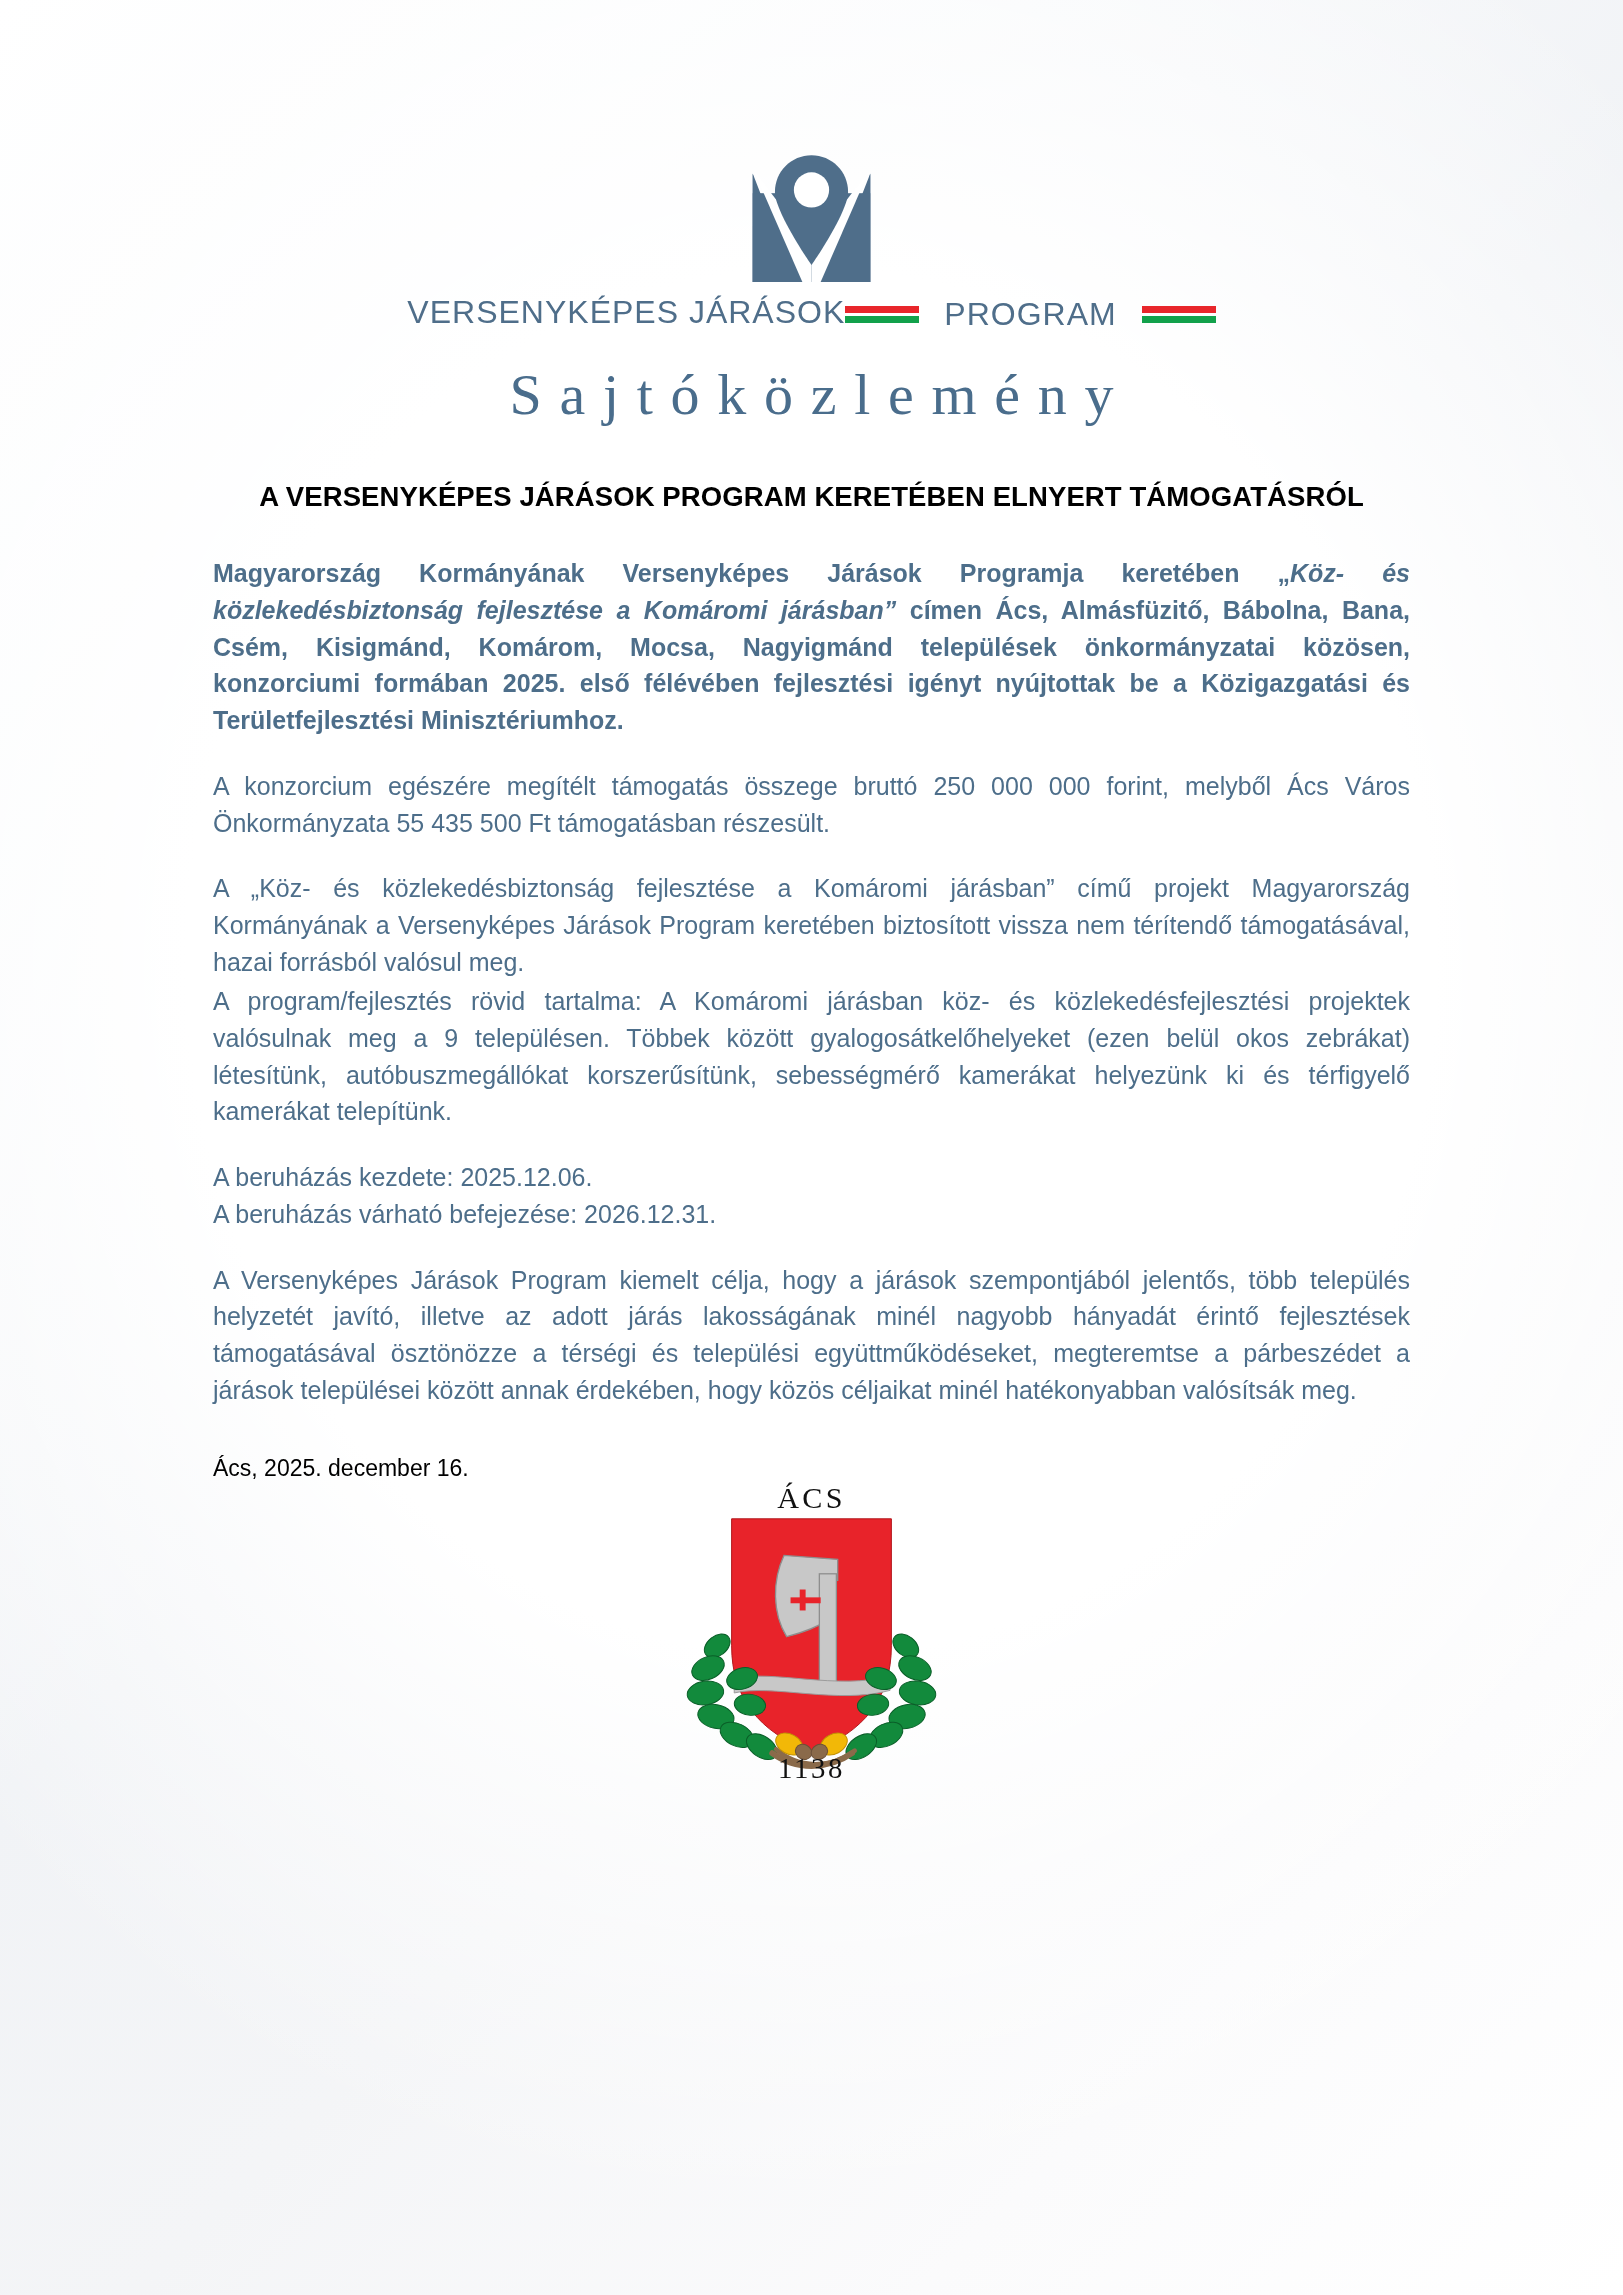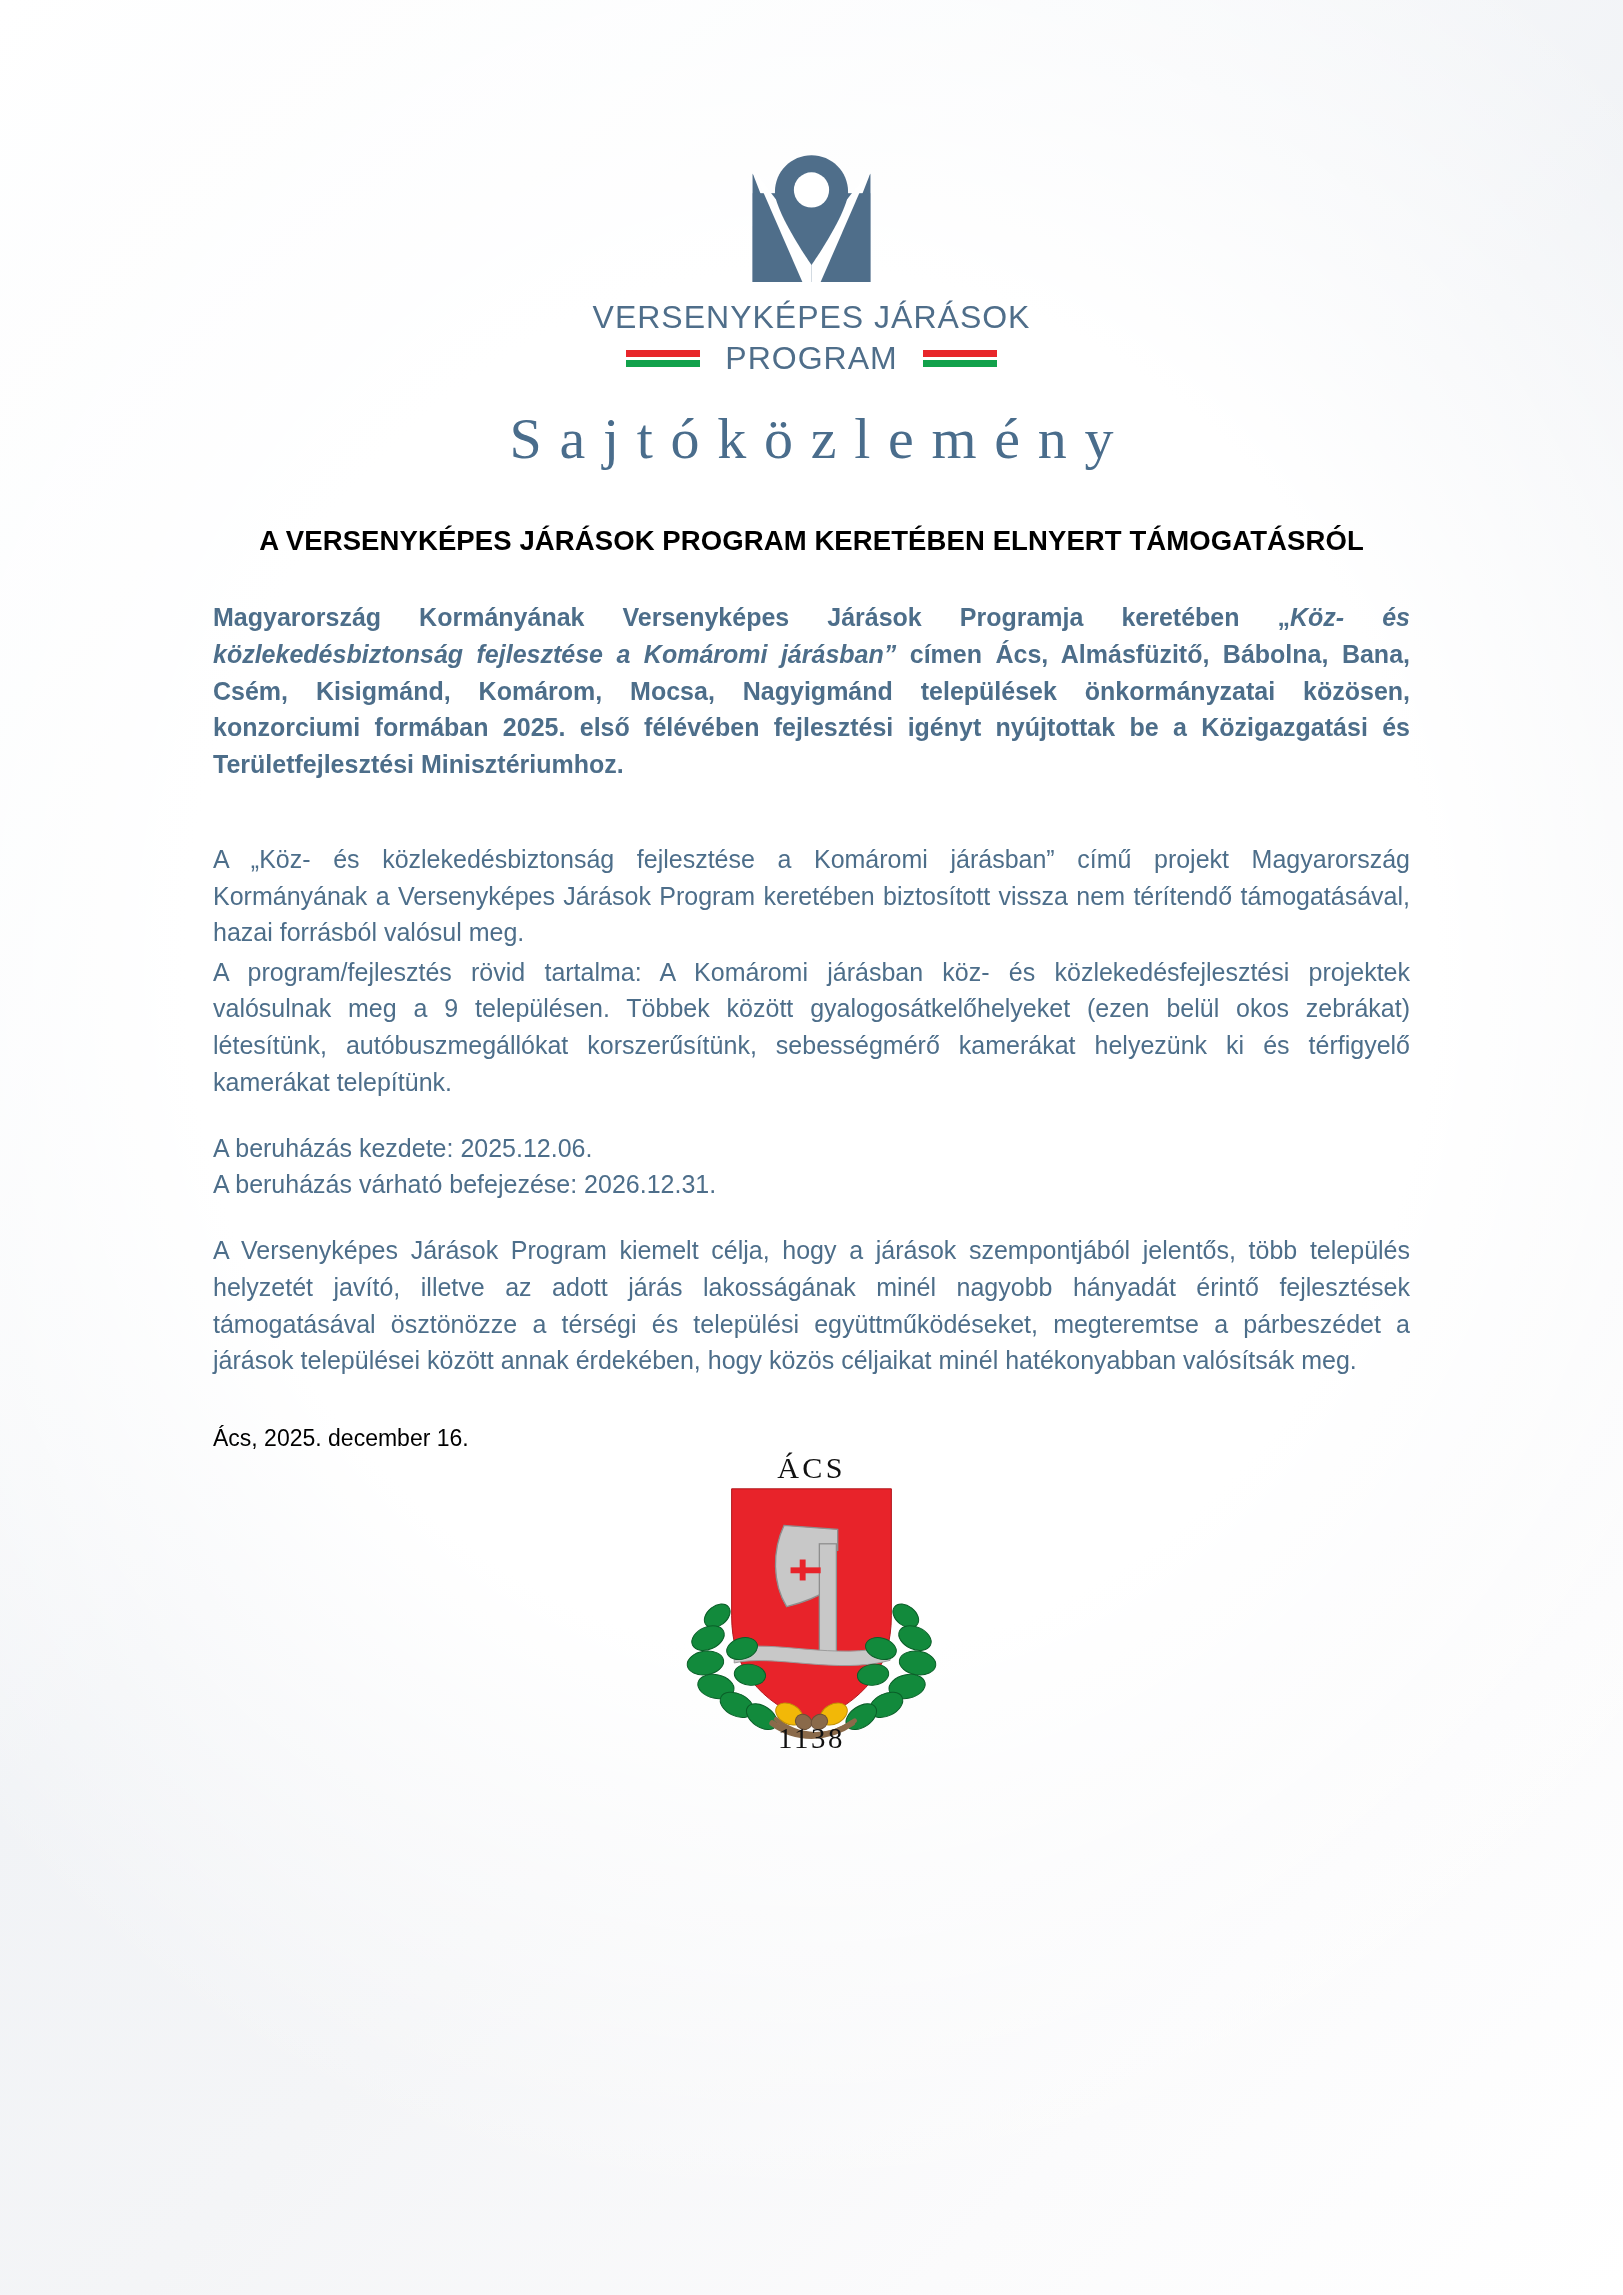"VERSENYKÉPES JÁRÁSOK" .logo-wordmark { flex-direction: column -> row; margin-top: 17px -> 10px }
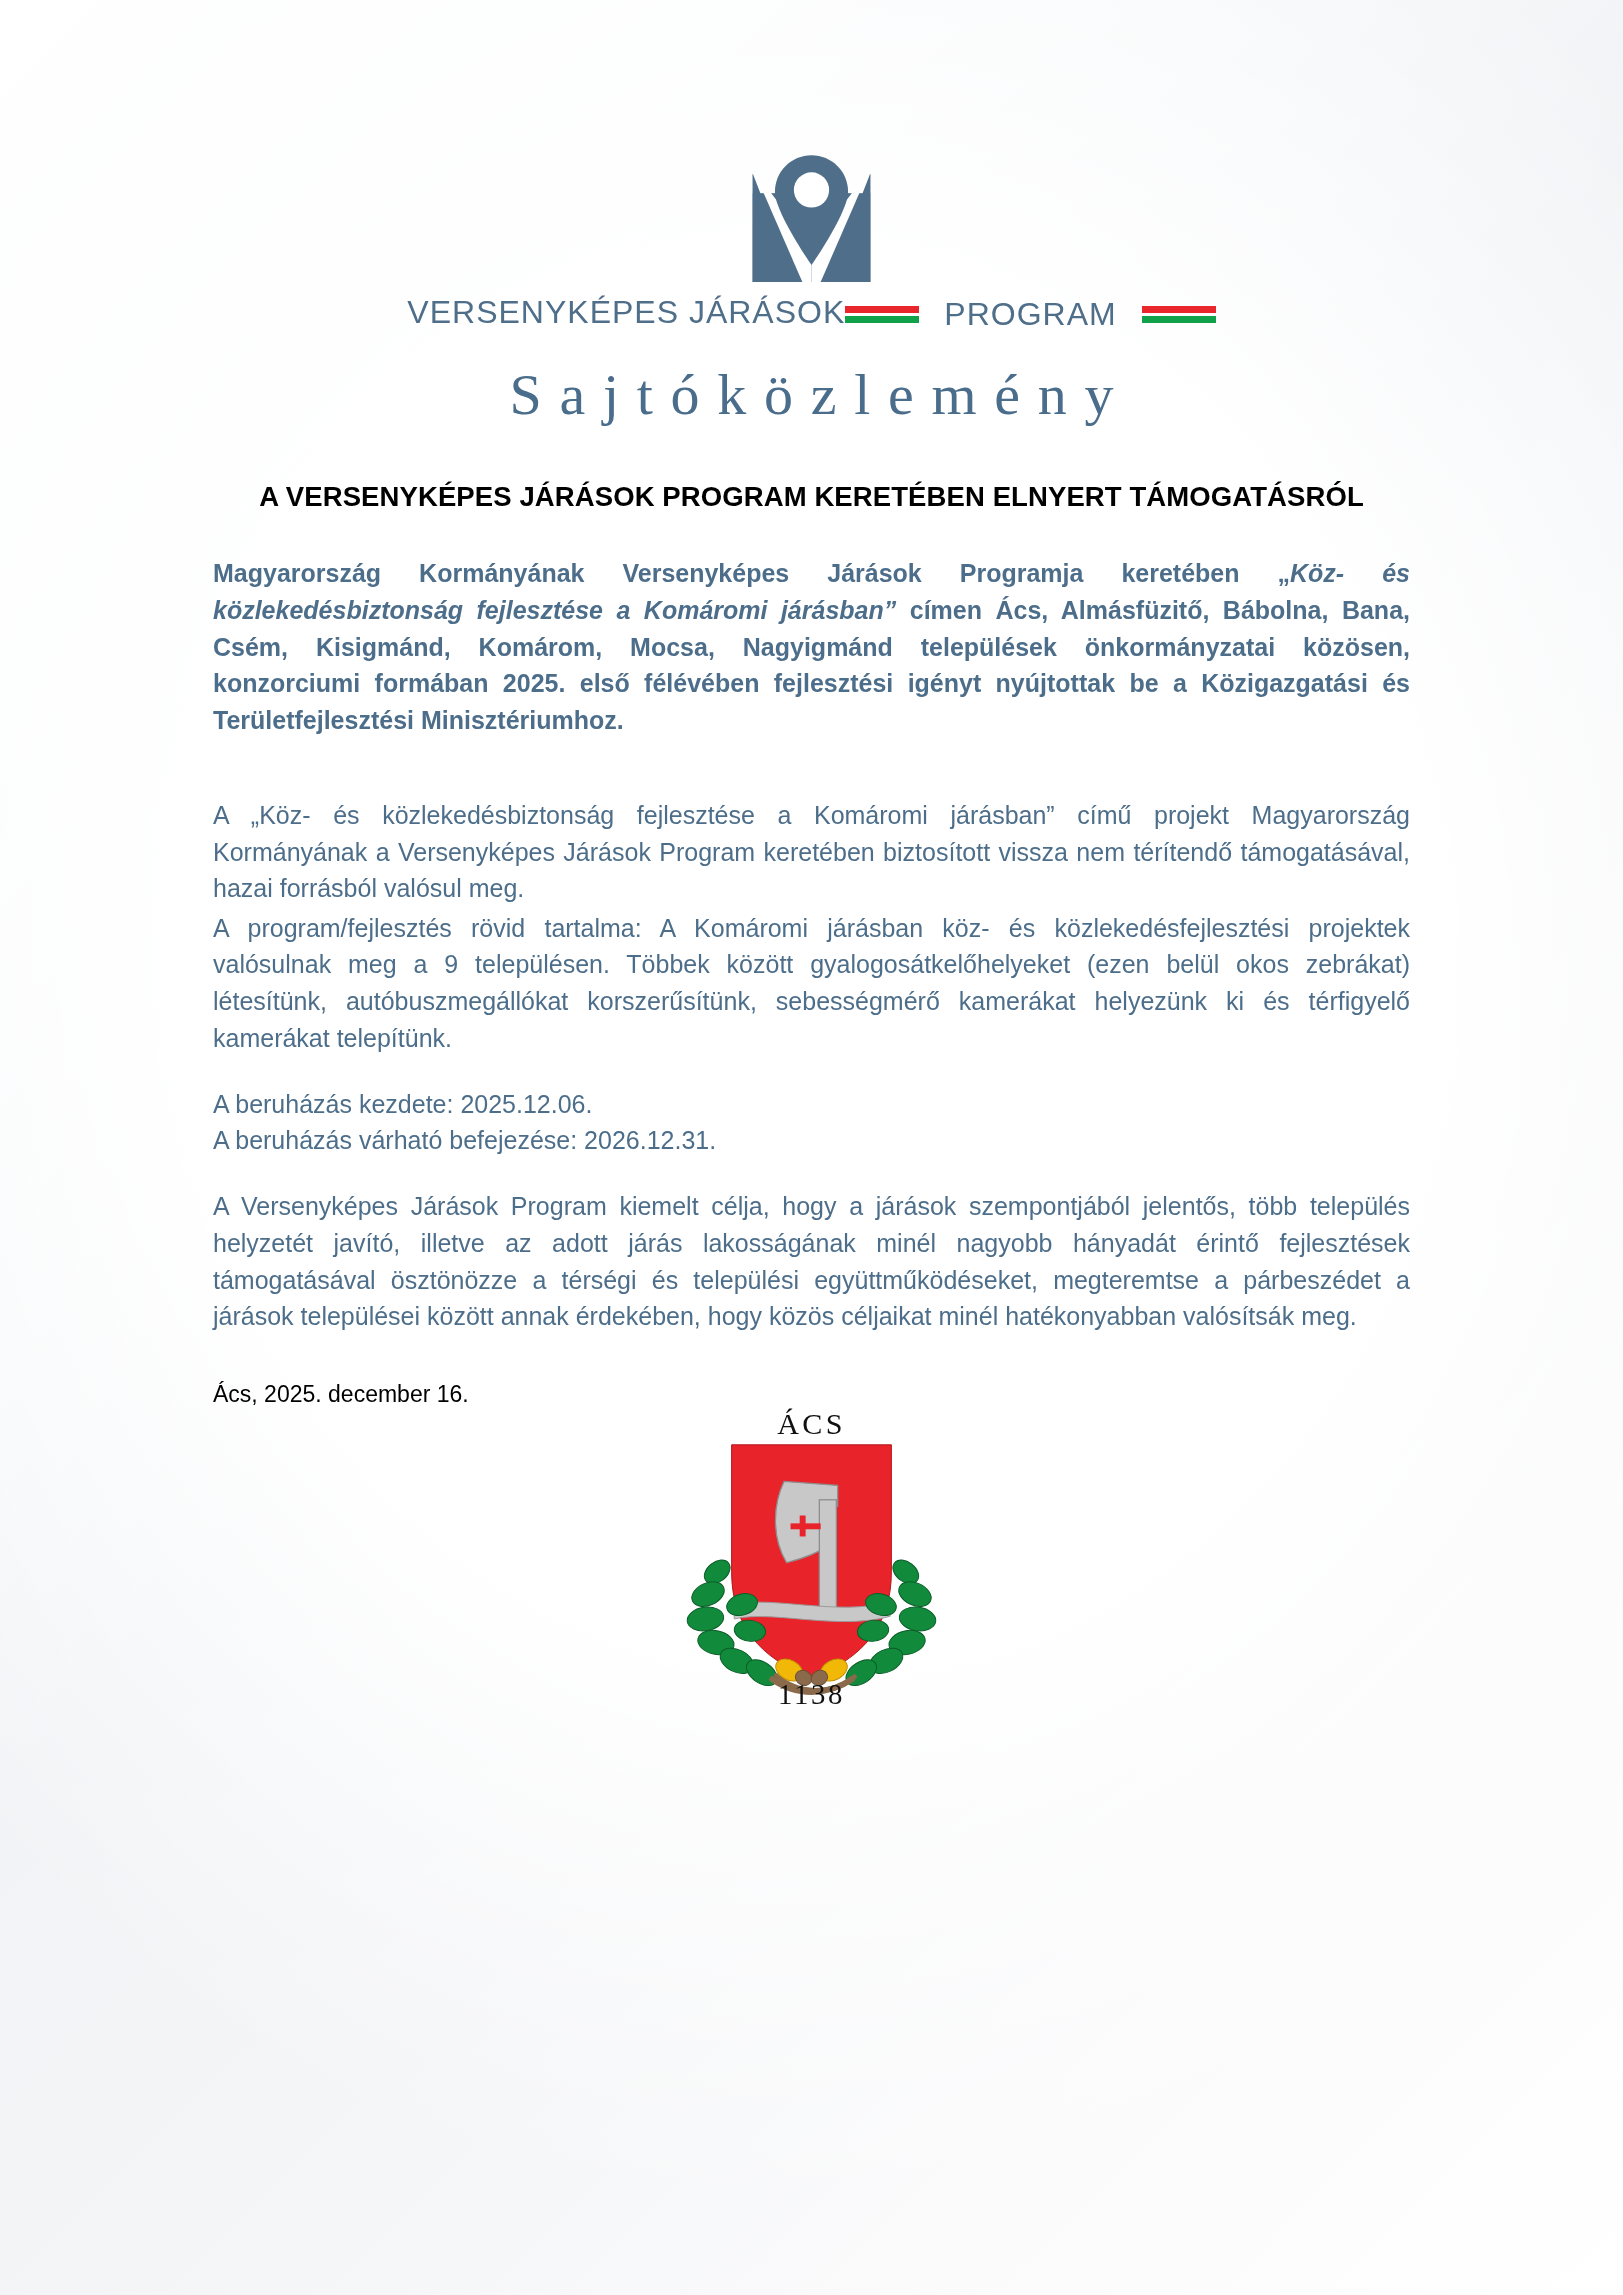"A konzorcium egészére megítélt támogatás" p { html: none -> <p>A konzorcium egészére megítélt támogatás összege bruttó 250 000 000 forint, melyből Ács Város Önkormányzata 55 435 500 Ft támogatásban részesült.</p> }
